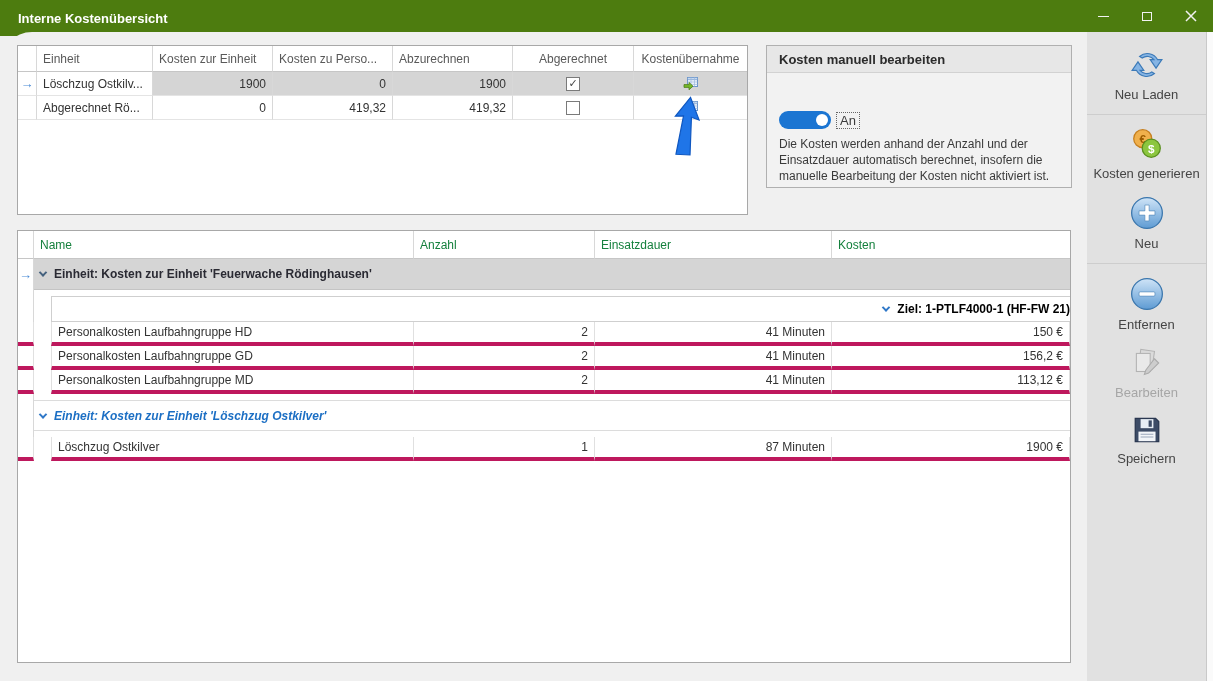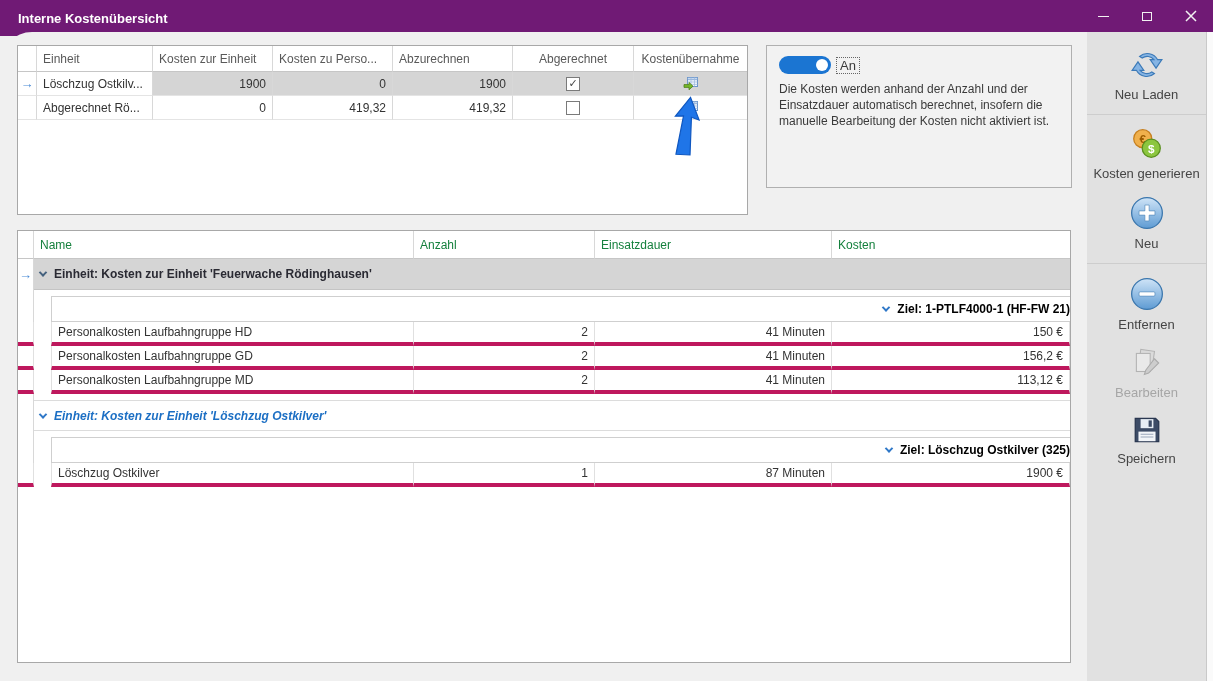"Interne Kostenübersicht" .titlebar { background: #701a75 -> #4d7c0f }
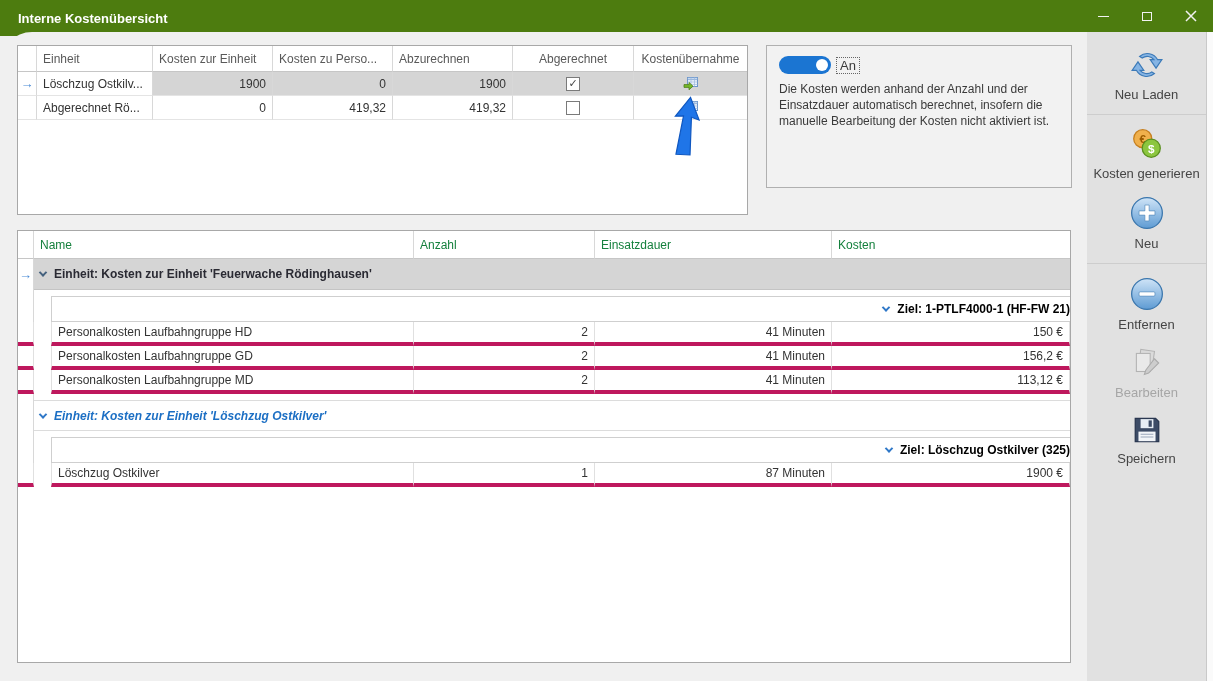"Kosten manuell bearbeiten" div.panel-header { html: none -> <div>Kosten manuell bearbeiten</div> }
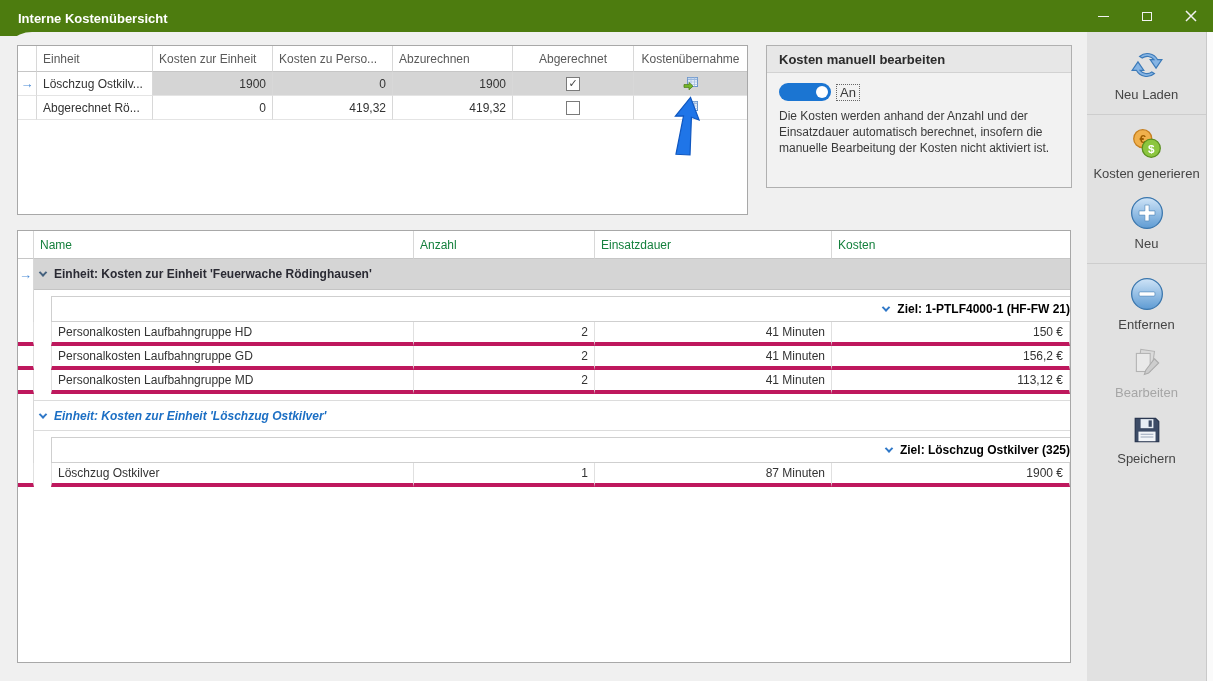"An" .toggle-row { margin-top: none -> 28px }
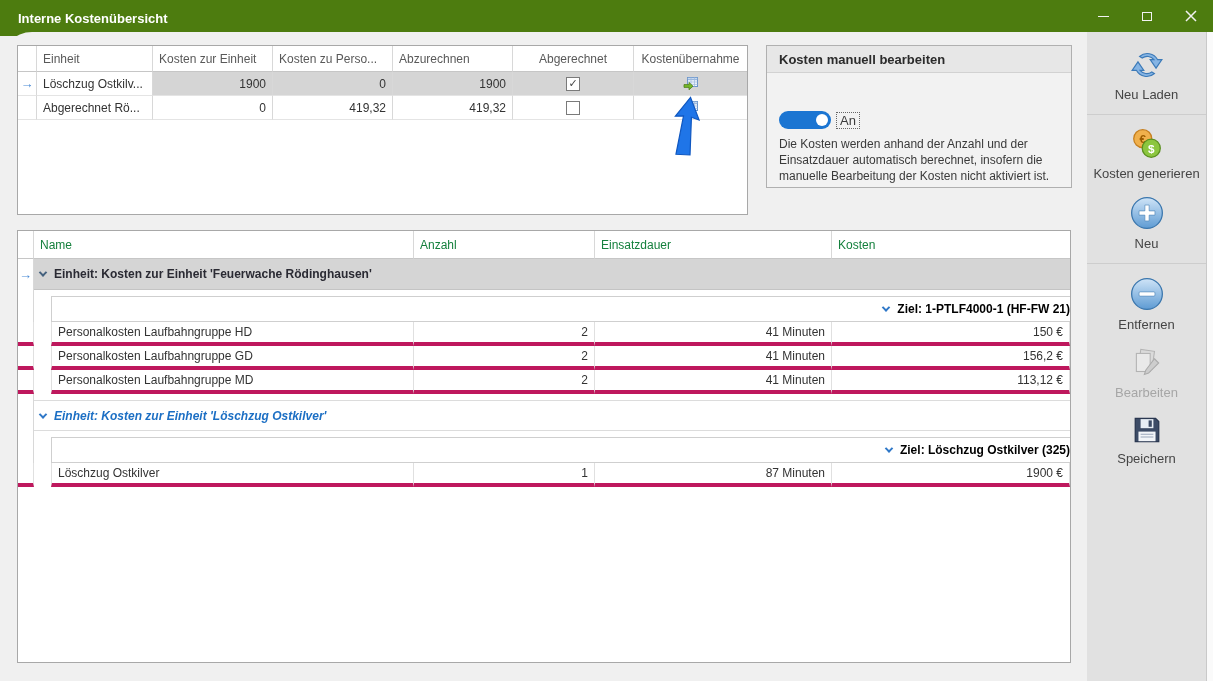"Ziel: Löschzug Ostkilver (325)" div.bg-row { html: <div> <div></div> <div></div> <div> <span></span> <span>Ziel: Löschzug Ostkilver (325)</span> </div> </div> -> none }
